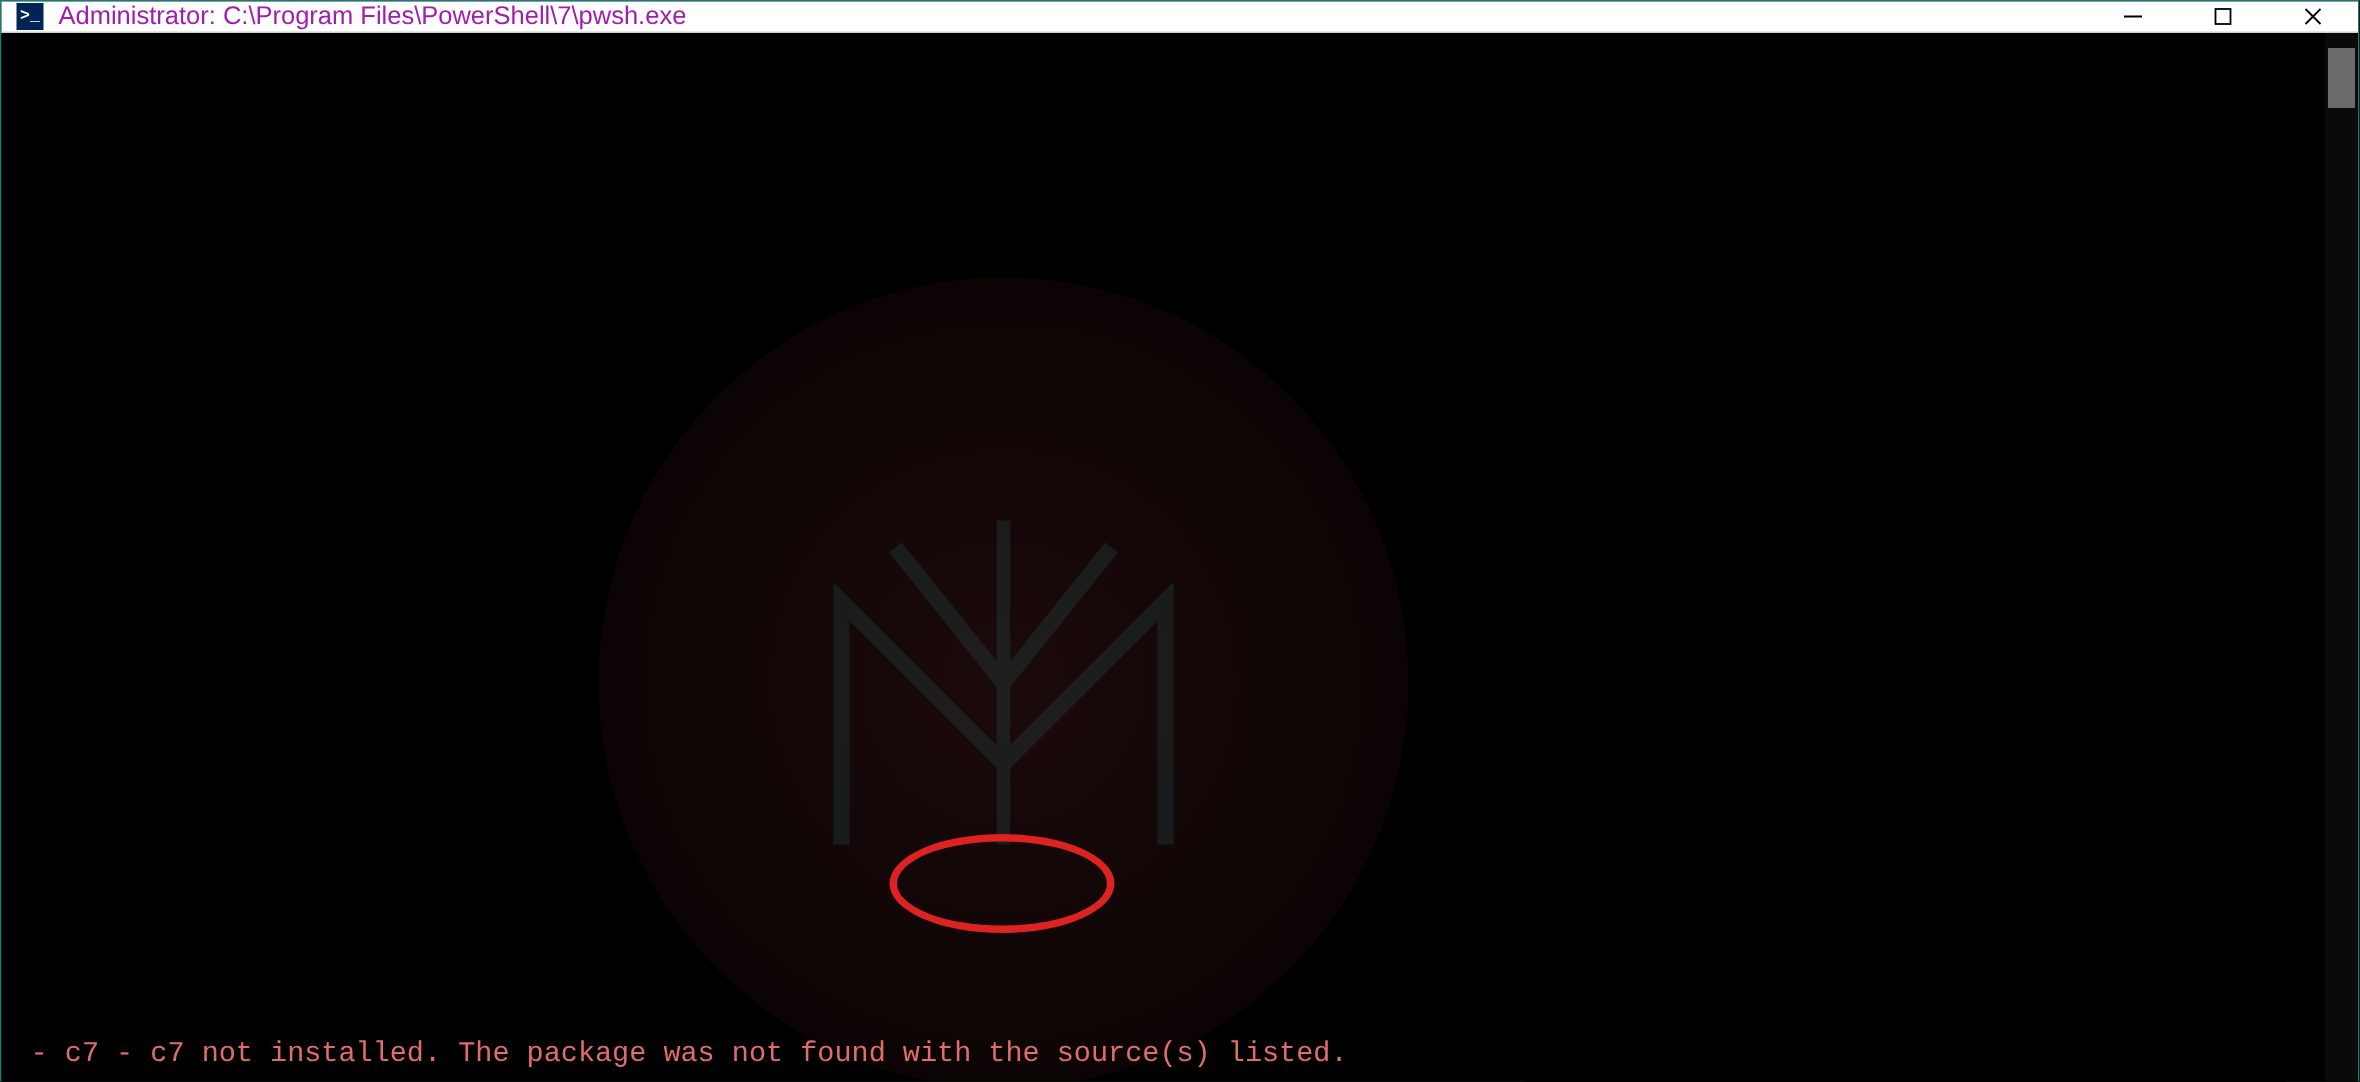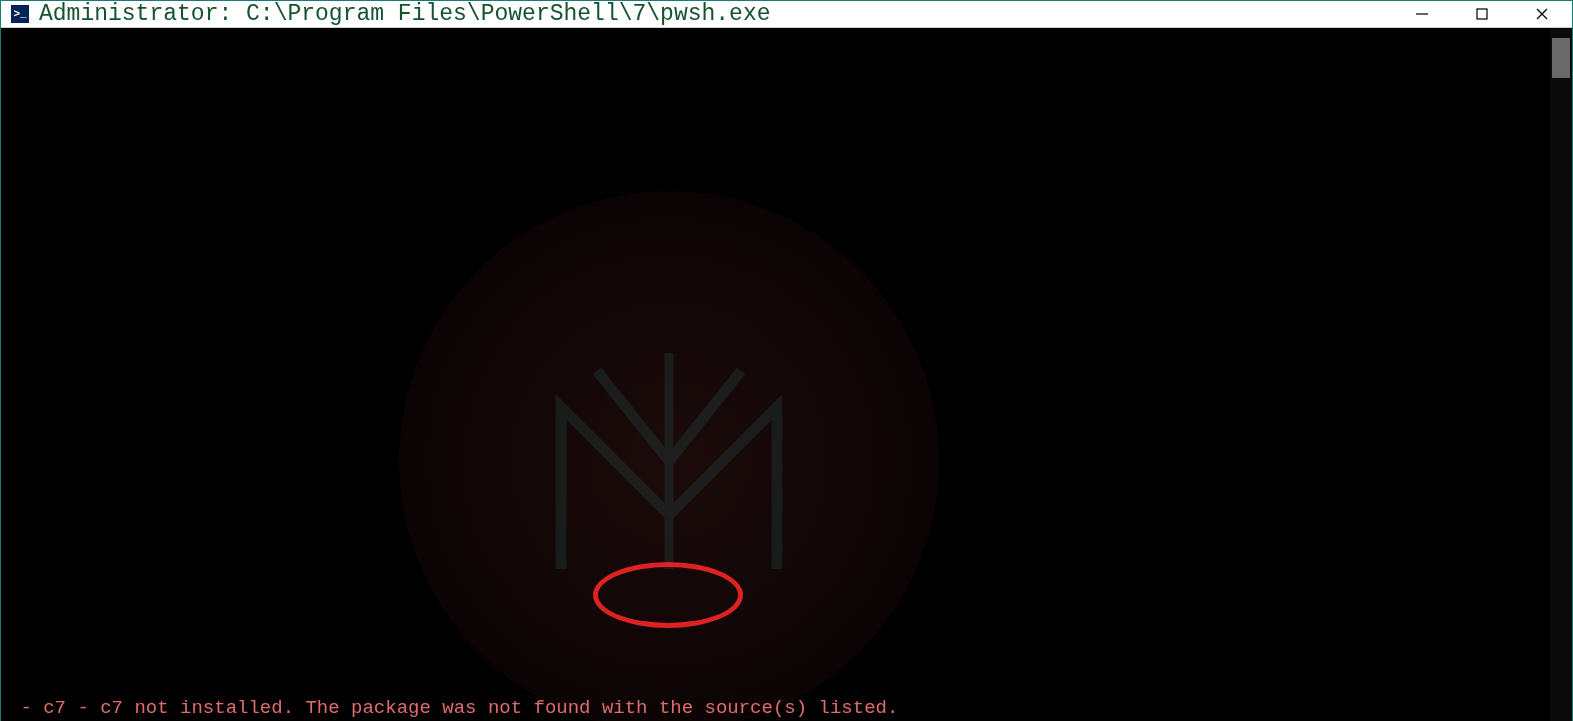"Administrator: C:\Program" .title-text { color: #14532d -> #a21caf; font-family: Liberation Mono, monospace -> Liberation Sans, sans-serif; font-size: 23px -> 17px }
